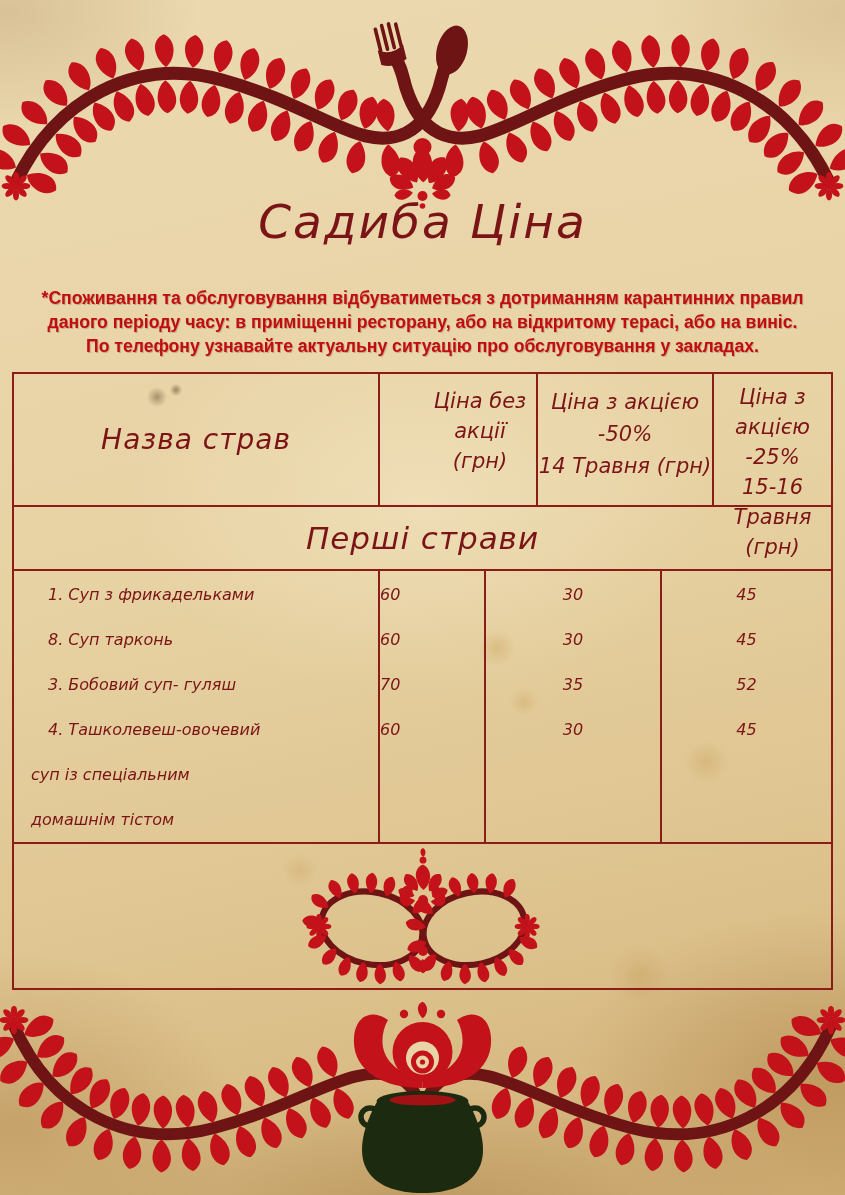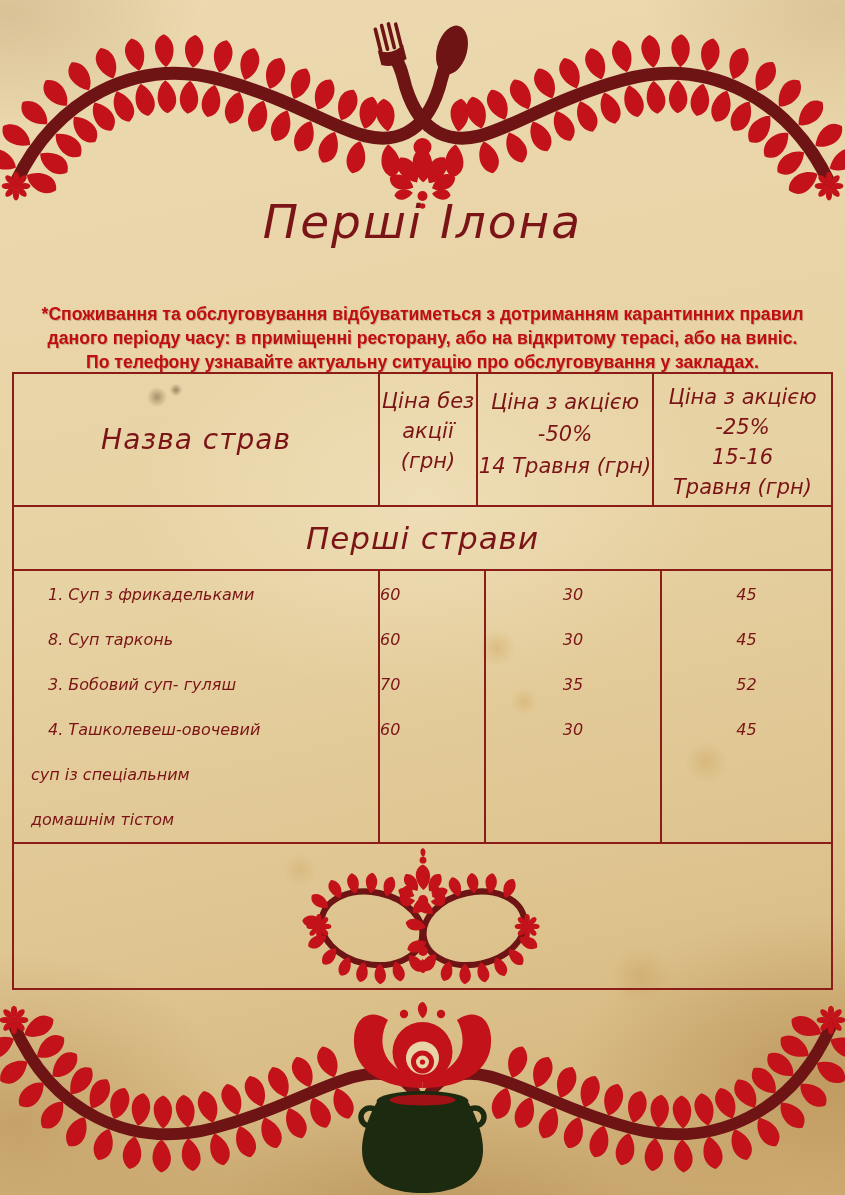"Перші Ілона" h1.title { text: Перші Ілона -> Садиба Ціна }
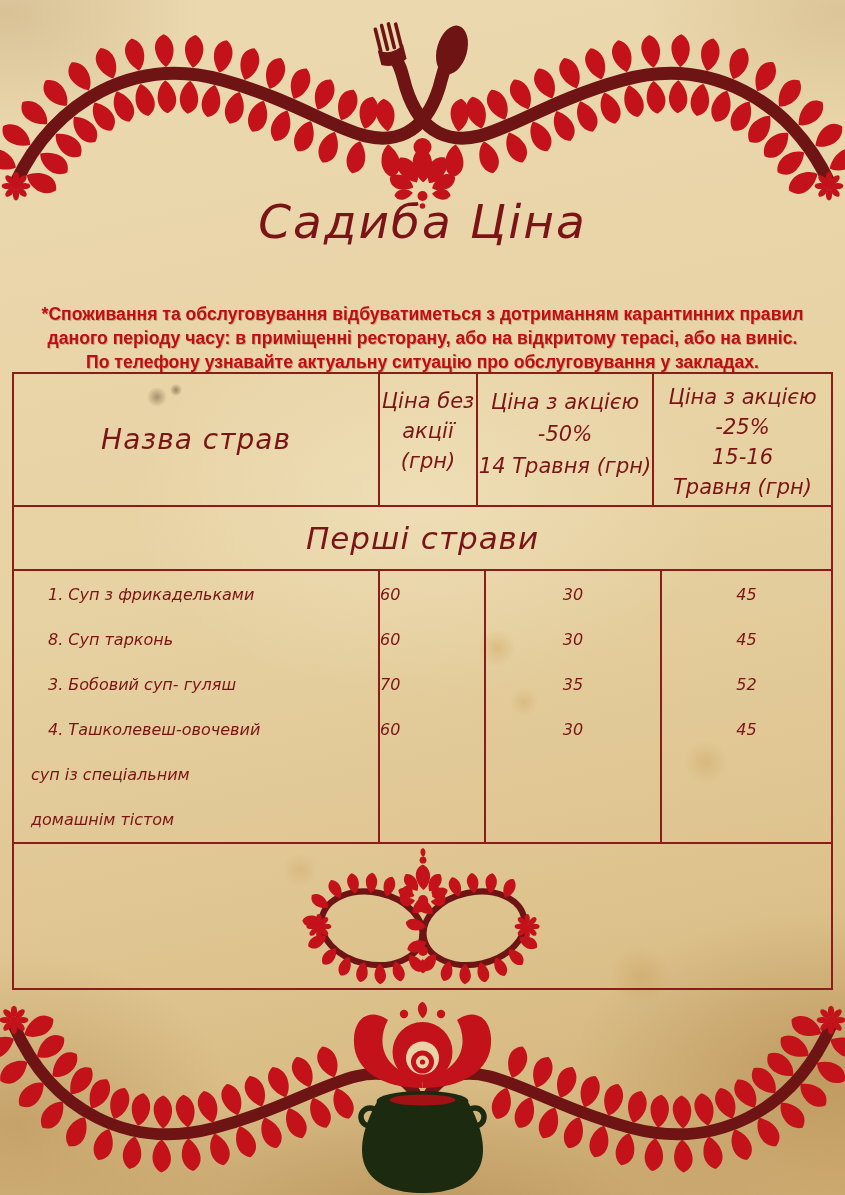"*Споживання та обслуговування" .disclaimer { top: 302px -> 286px }
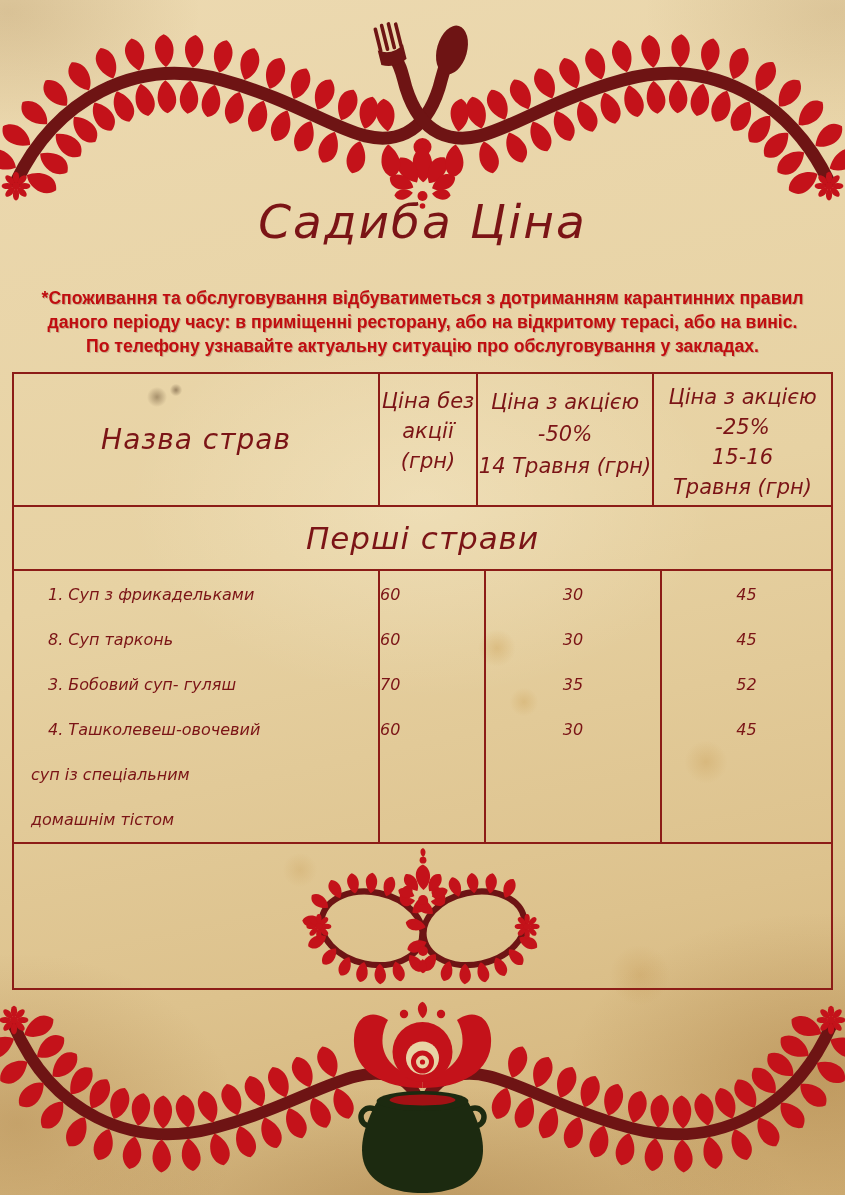"Ціна без" .hc2 { margin-left: none -> 44px; width: 98px -> 114px }
